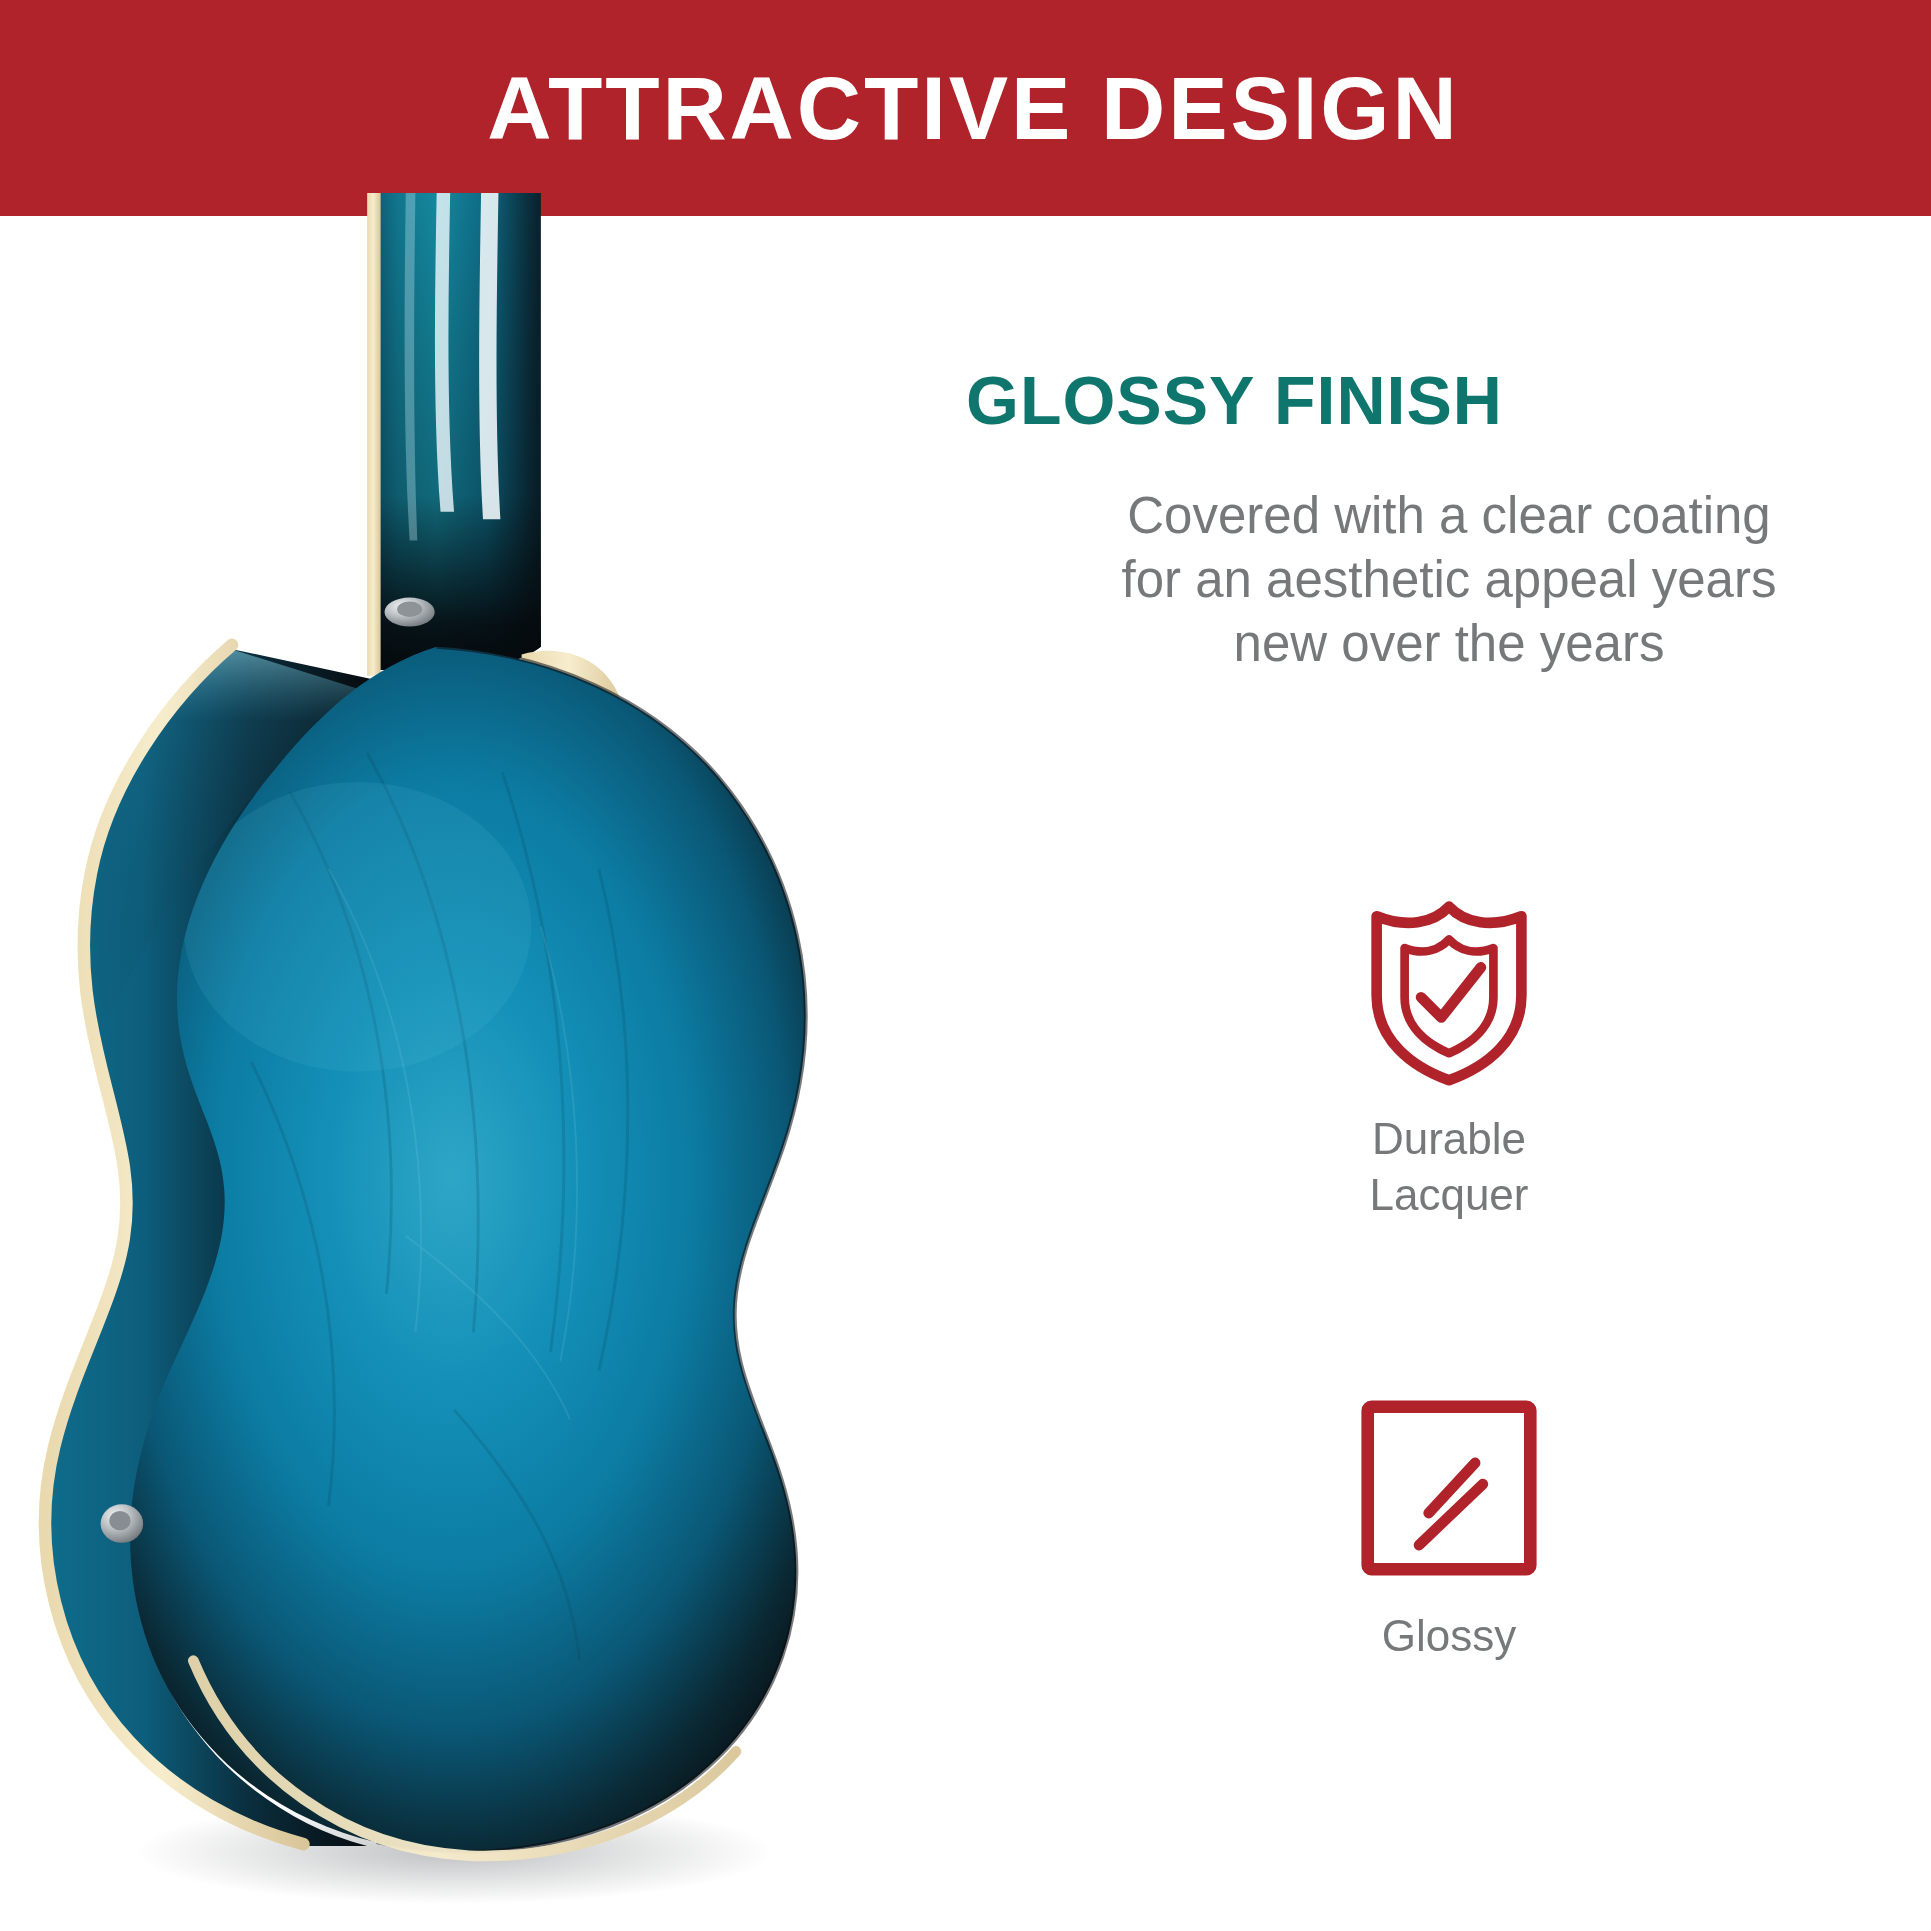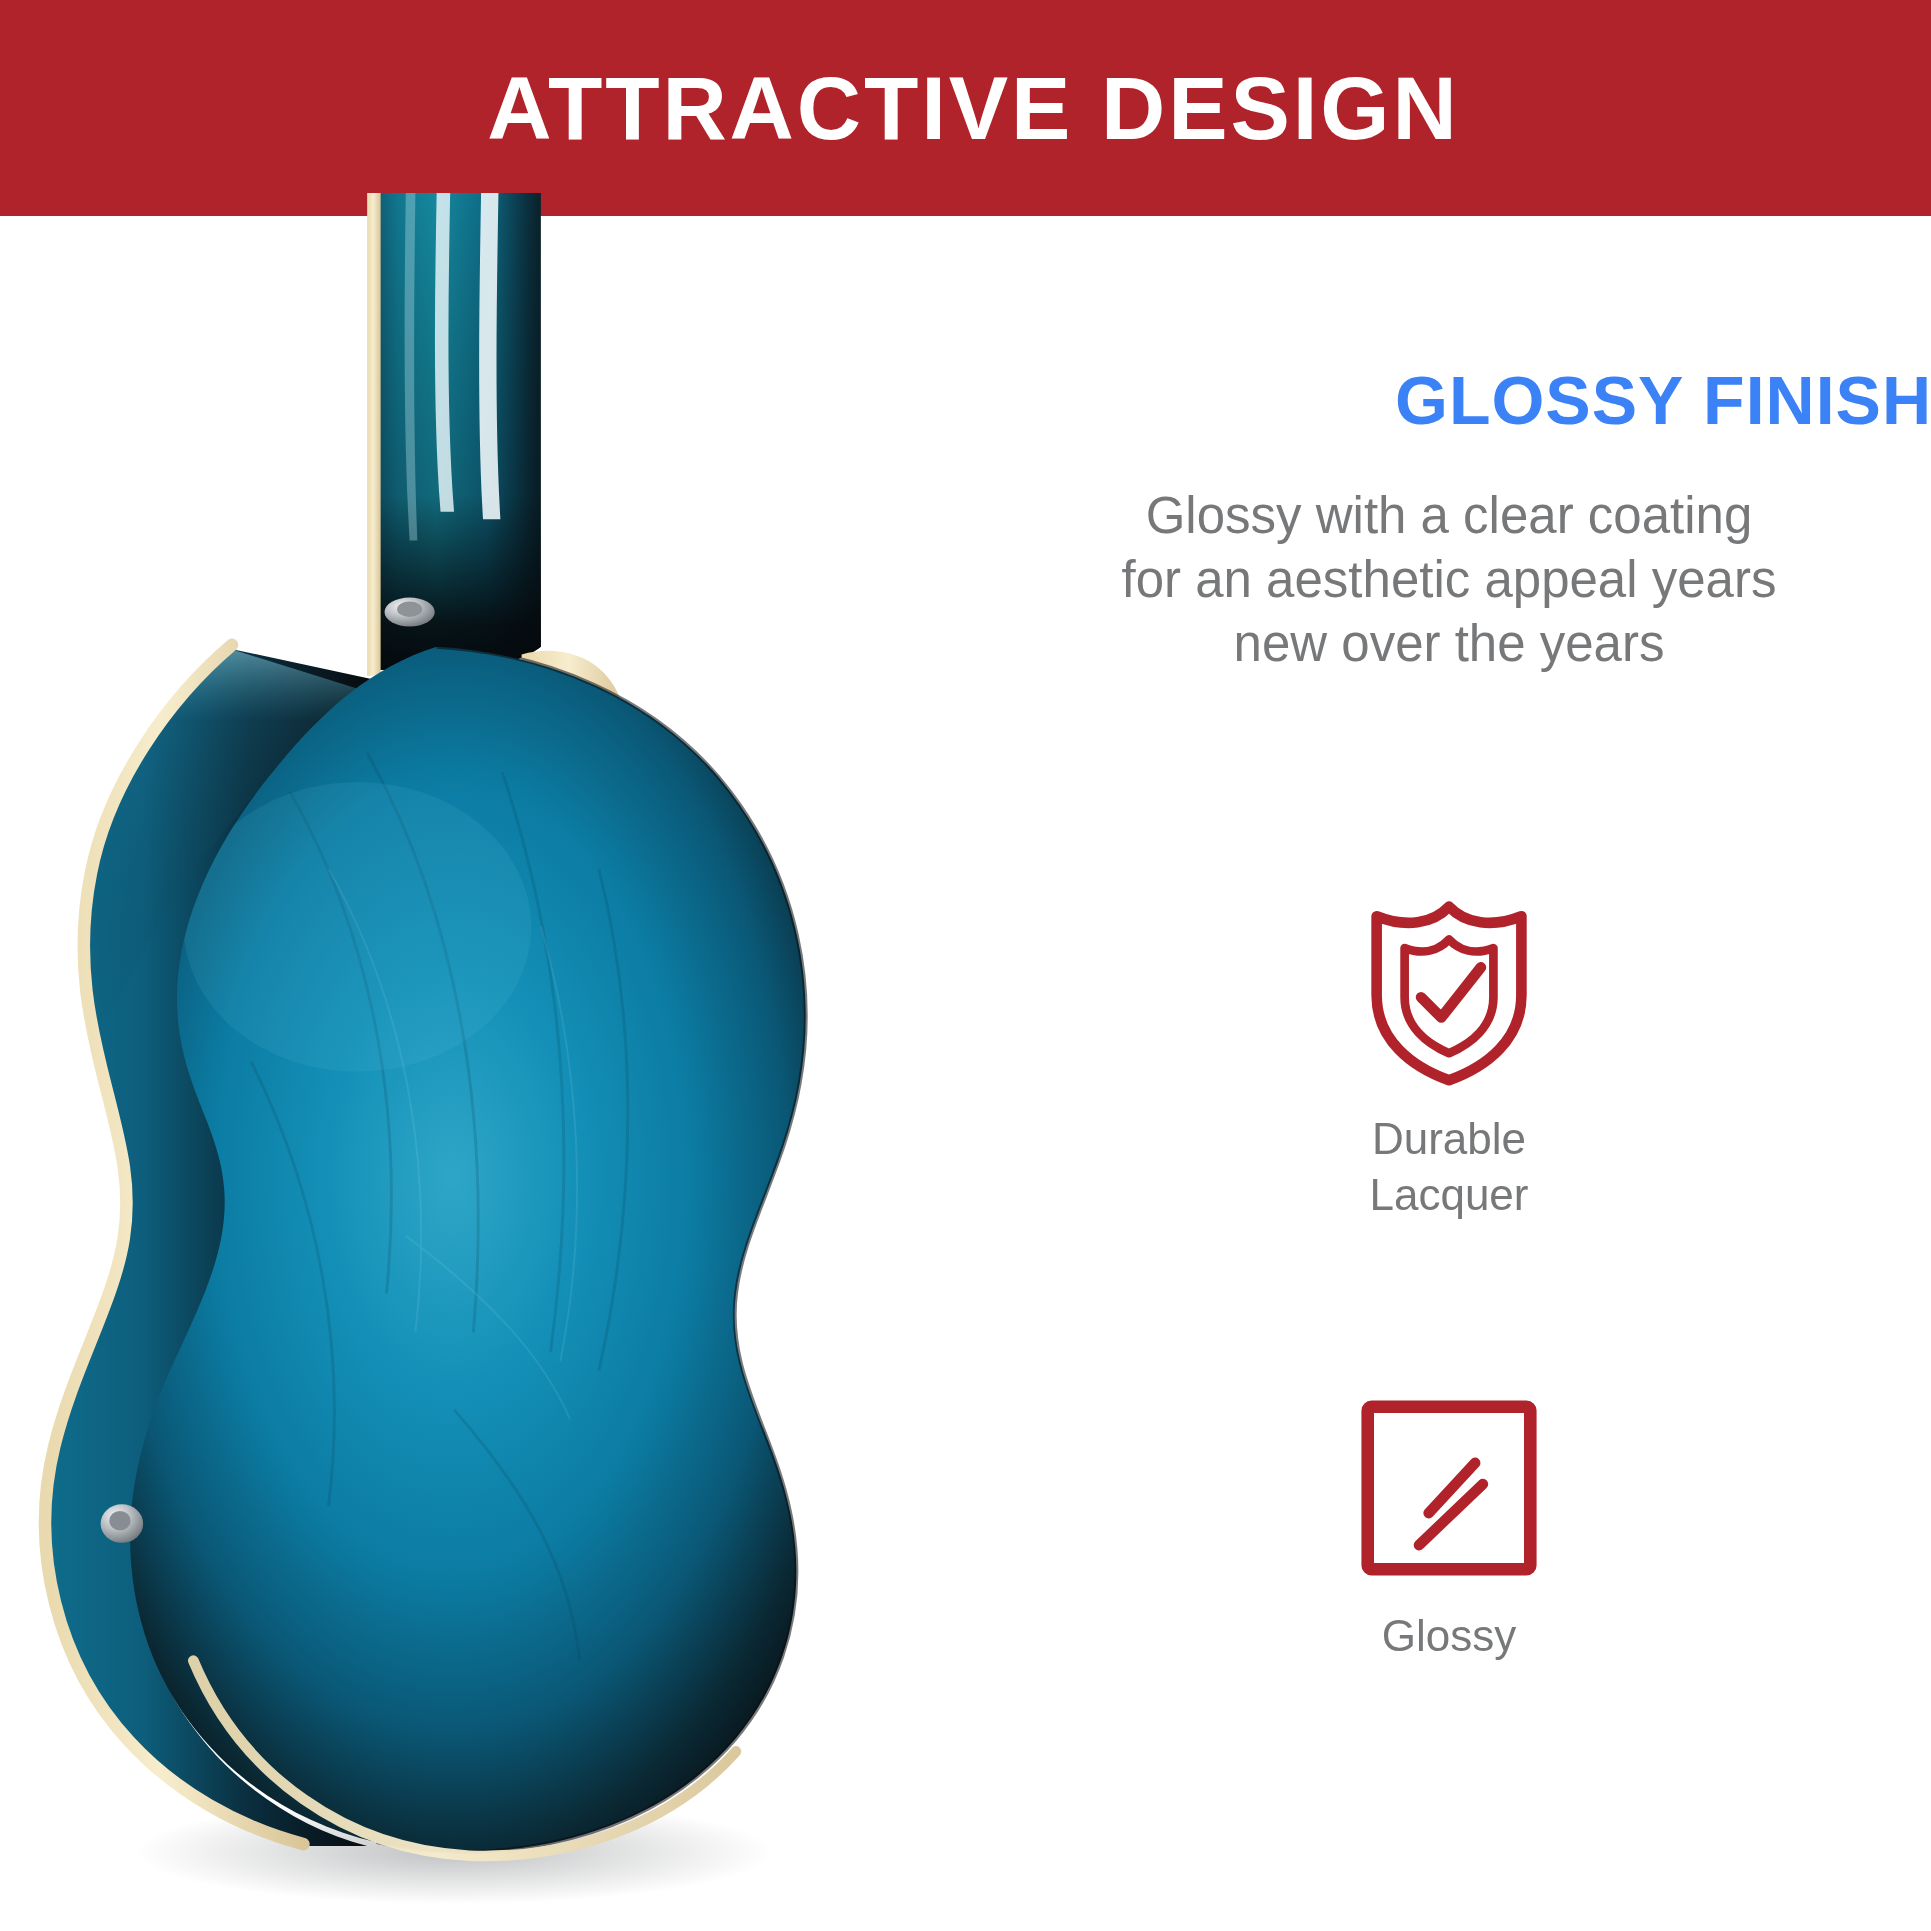"GLOSSY FINISH" .headline { color: #3b82f6 -> #0f766e; text-align: right -> left }
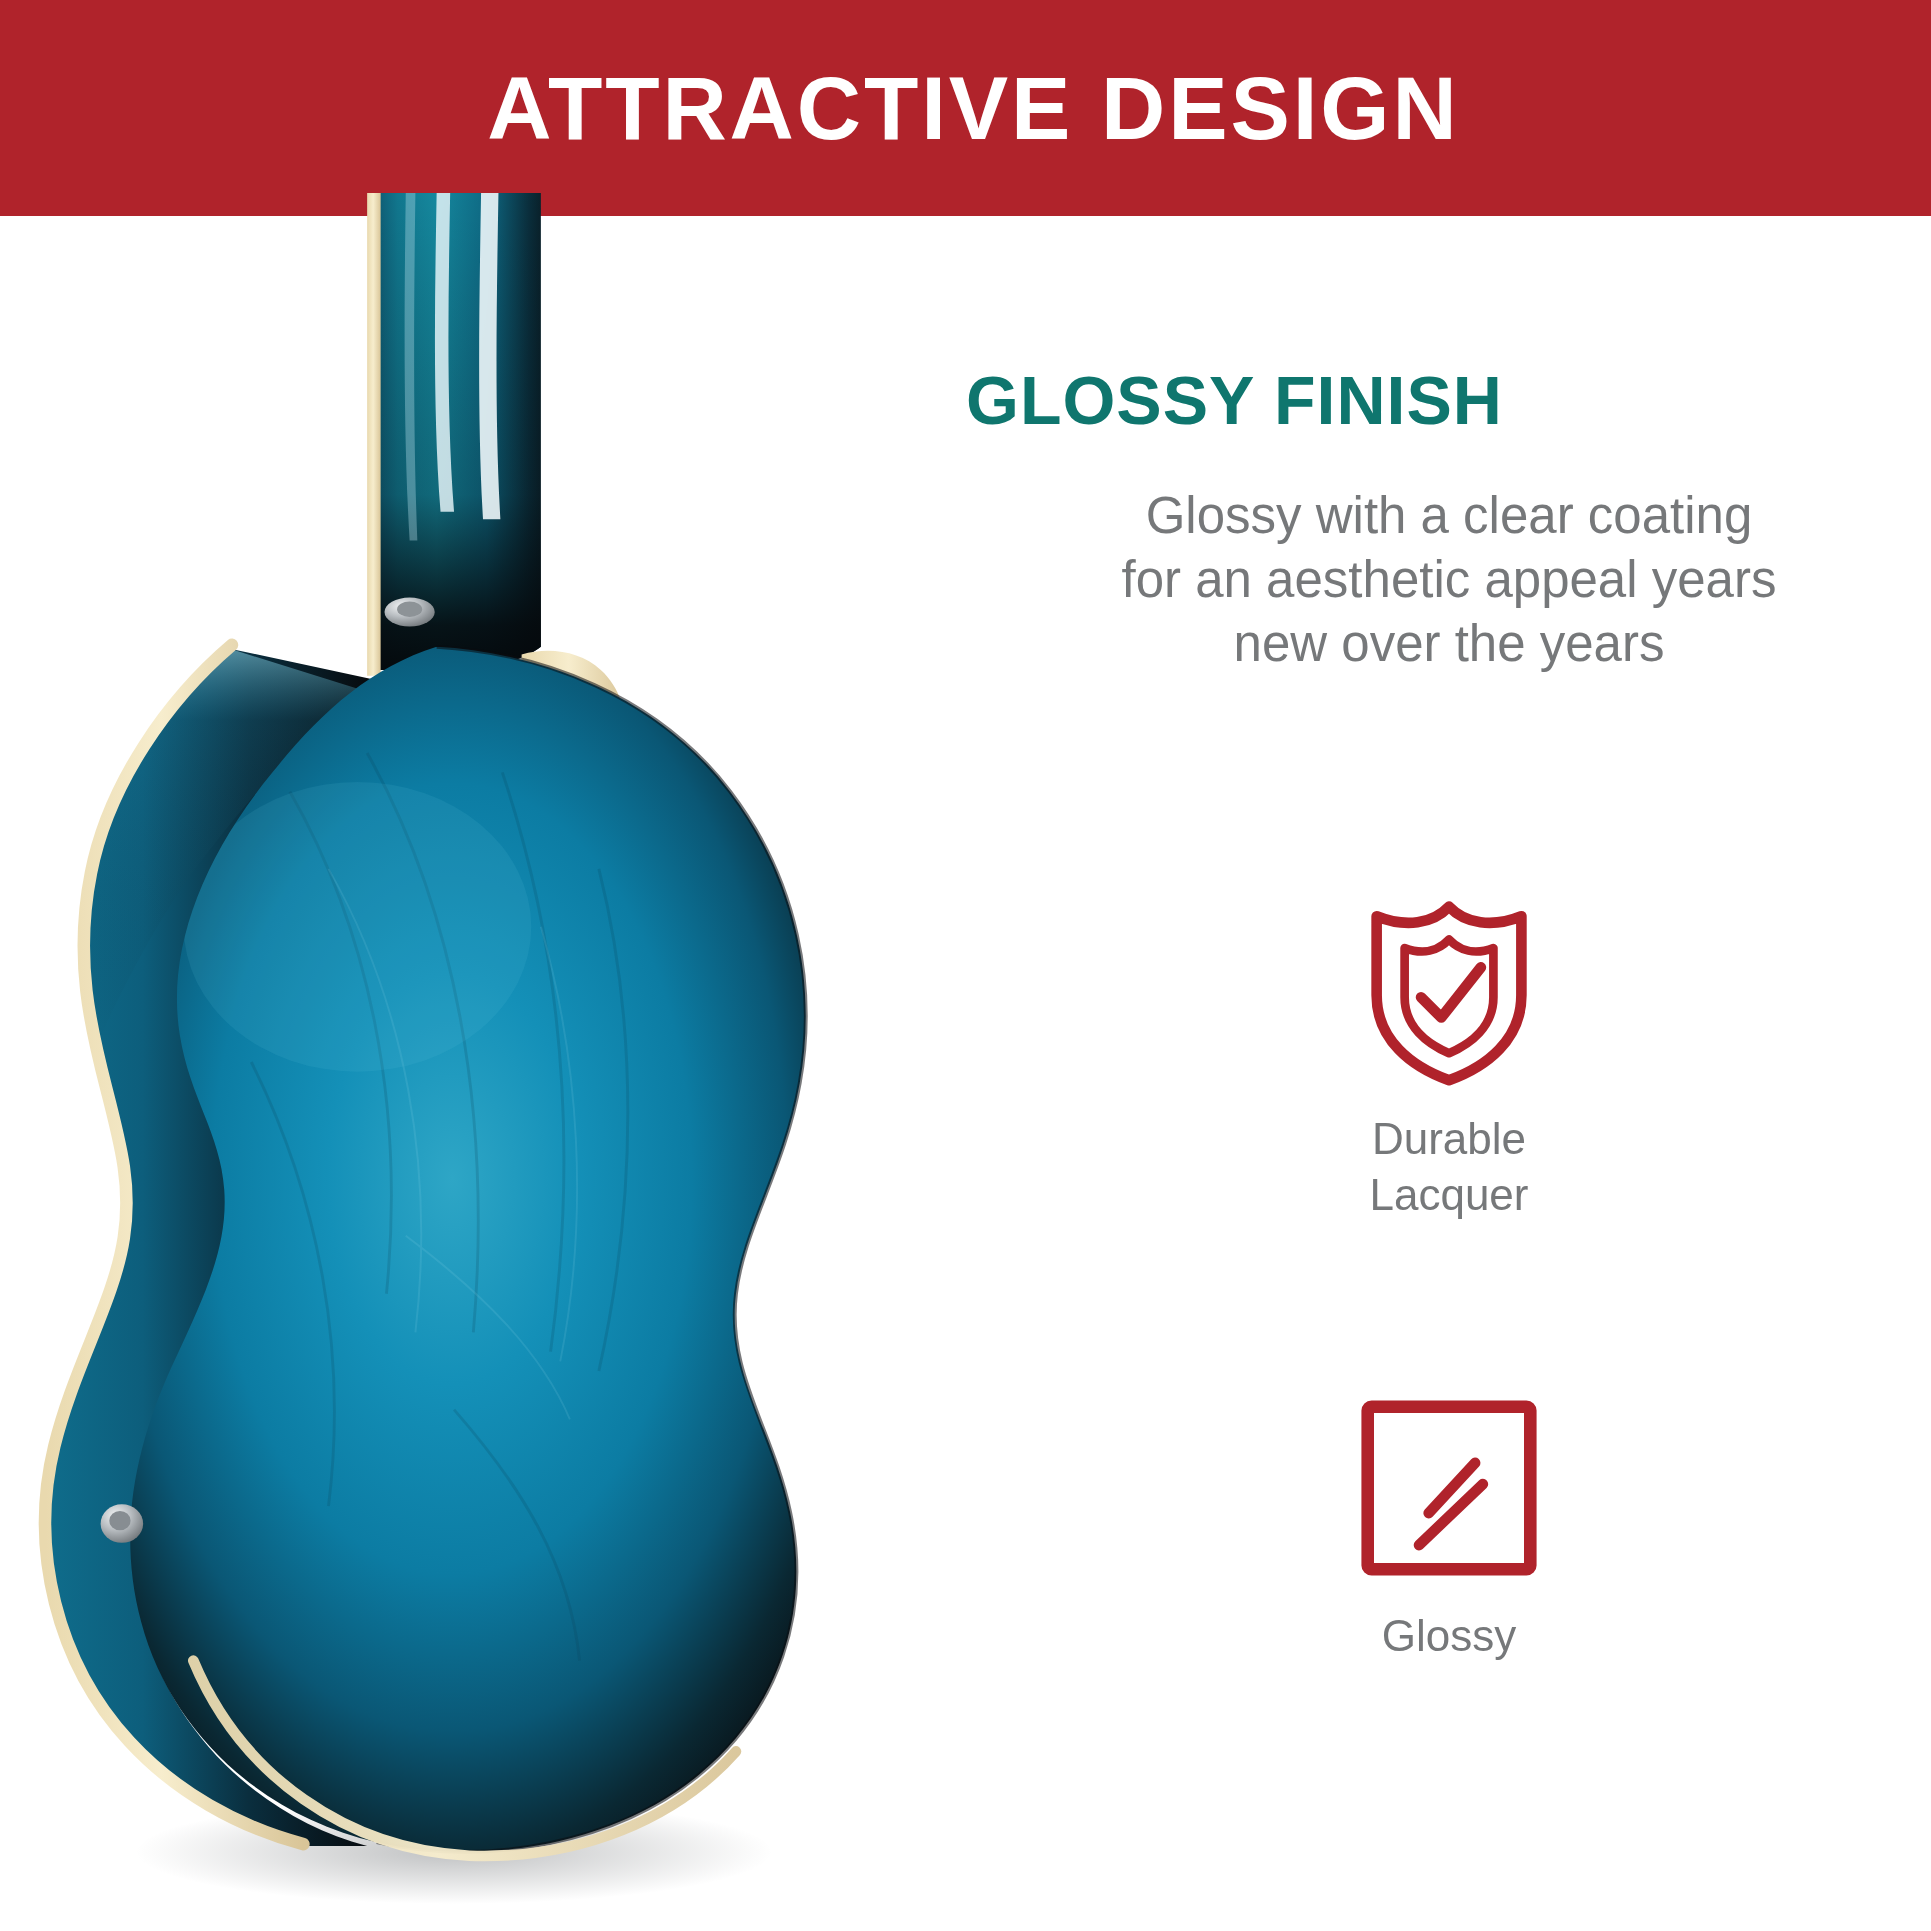"Glossy with a clear coating" div { text: Glossy -> Covered }
